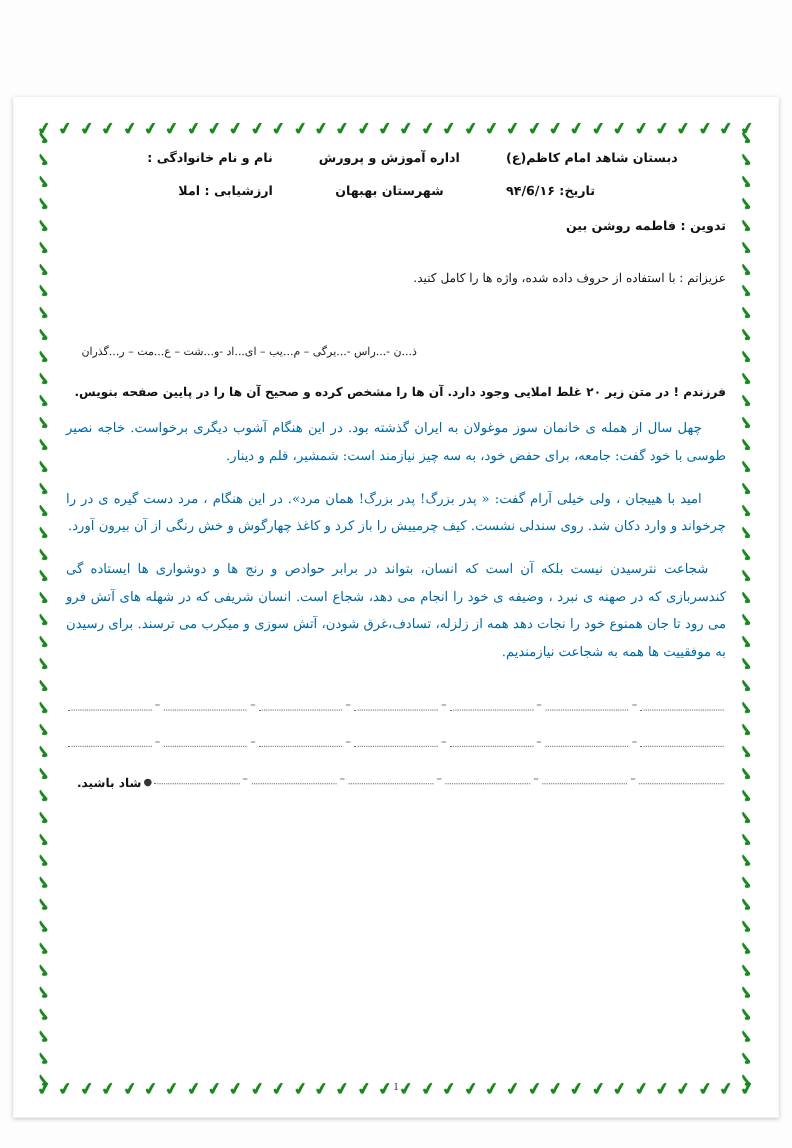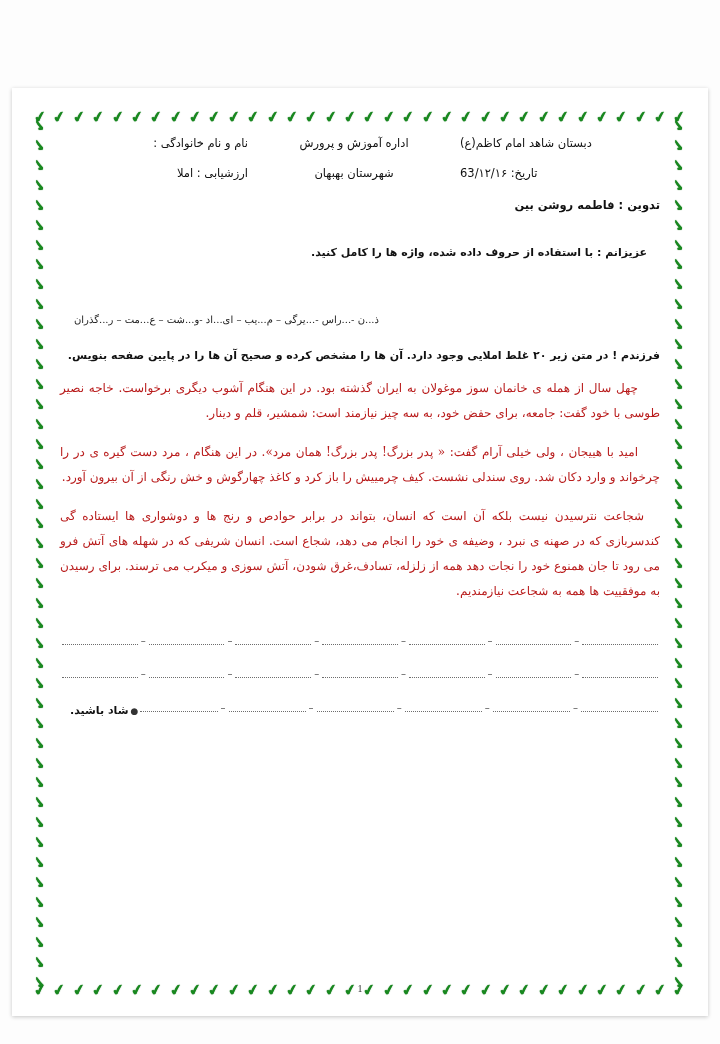"نام و نام خانوادگی :" .hdr-row { font-weight: normal -> bold }
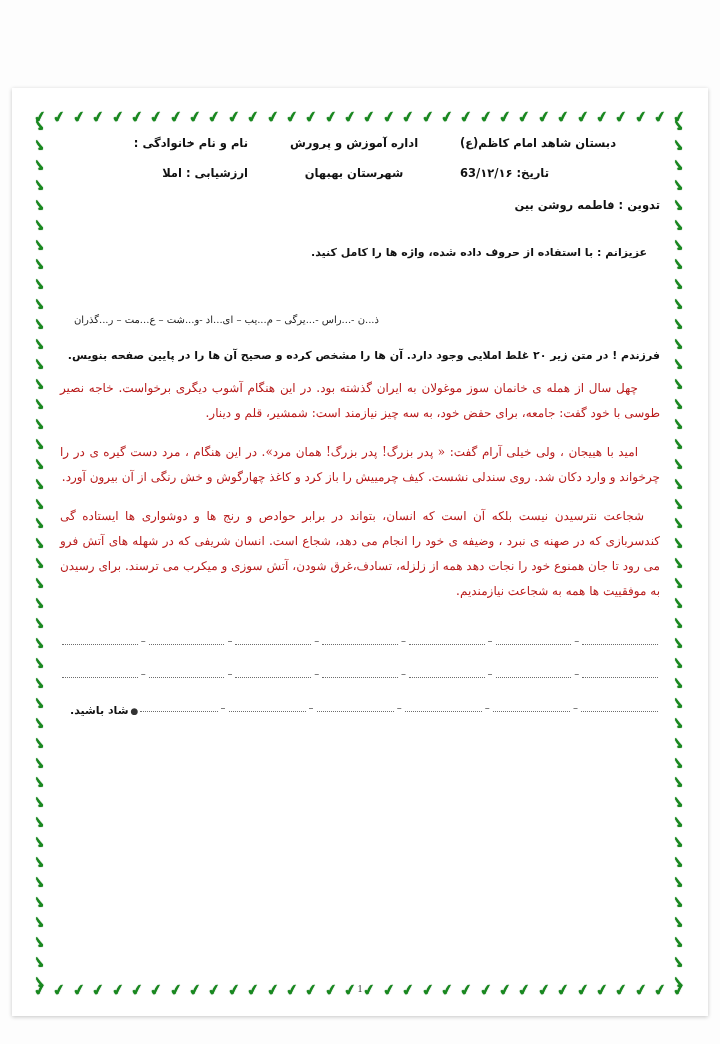"تاریخ: 63/۱۲/۱۶" div.cell { text: 63/۱۲/۱۶ -> ۹۴/6/۱۶ }
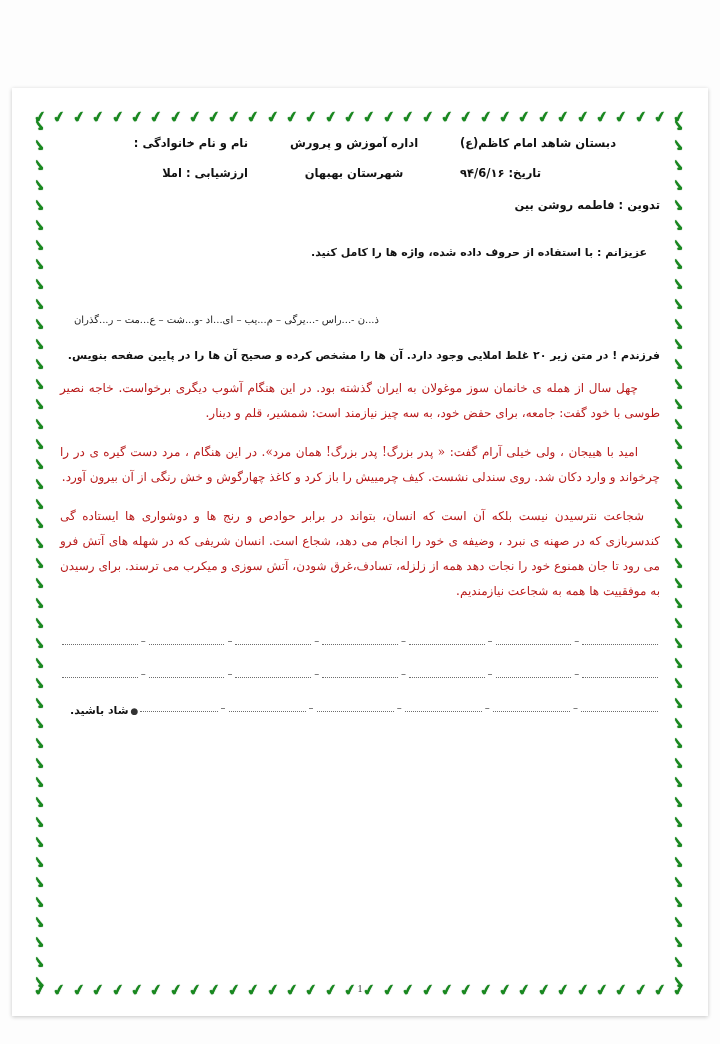"عزیزانم : با استفاده از" .instr-line { font-weight: bold -> normal; right: 13px -> 0 }
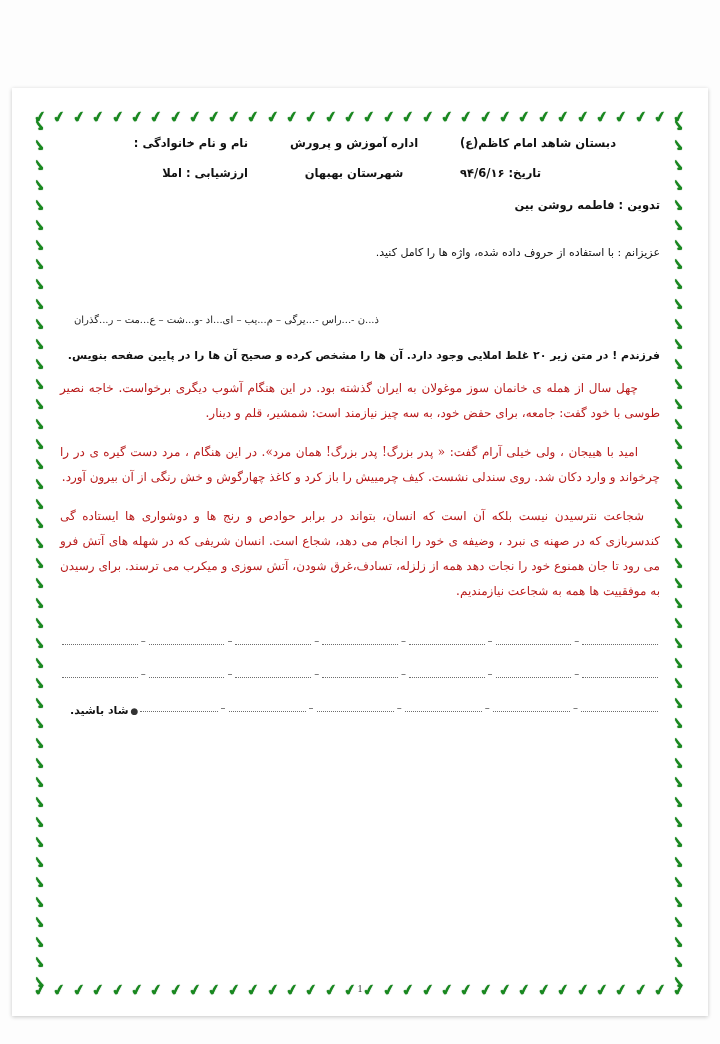"چهل سال از همله ی" .para { color: #b91c1c -> #0369a1 }
